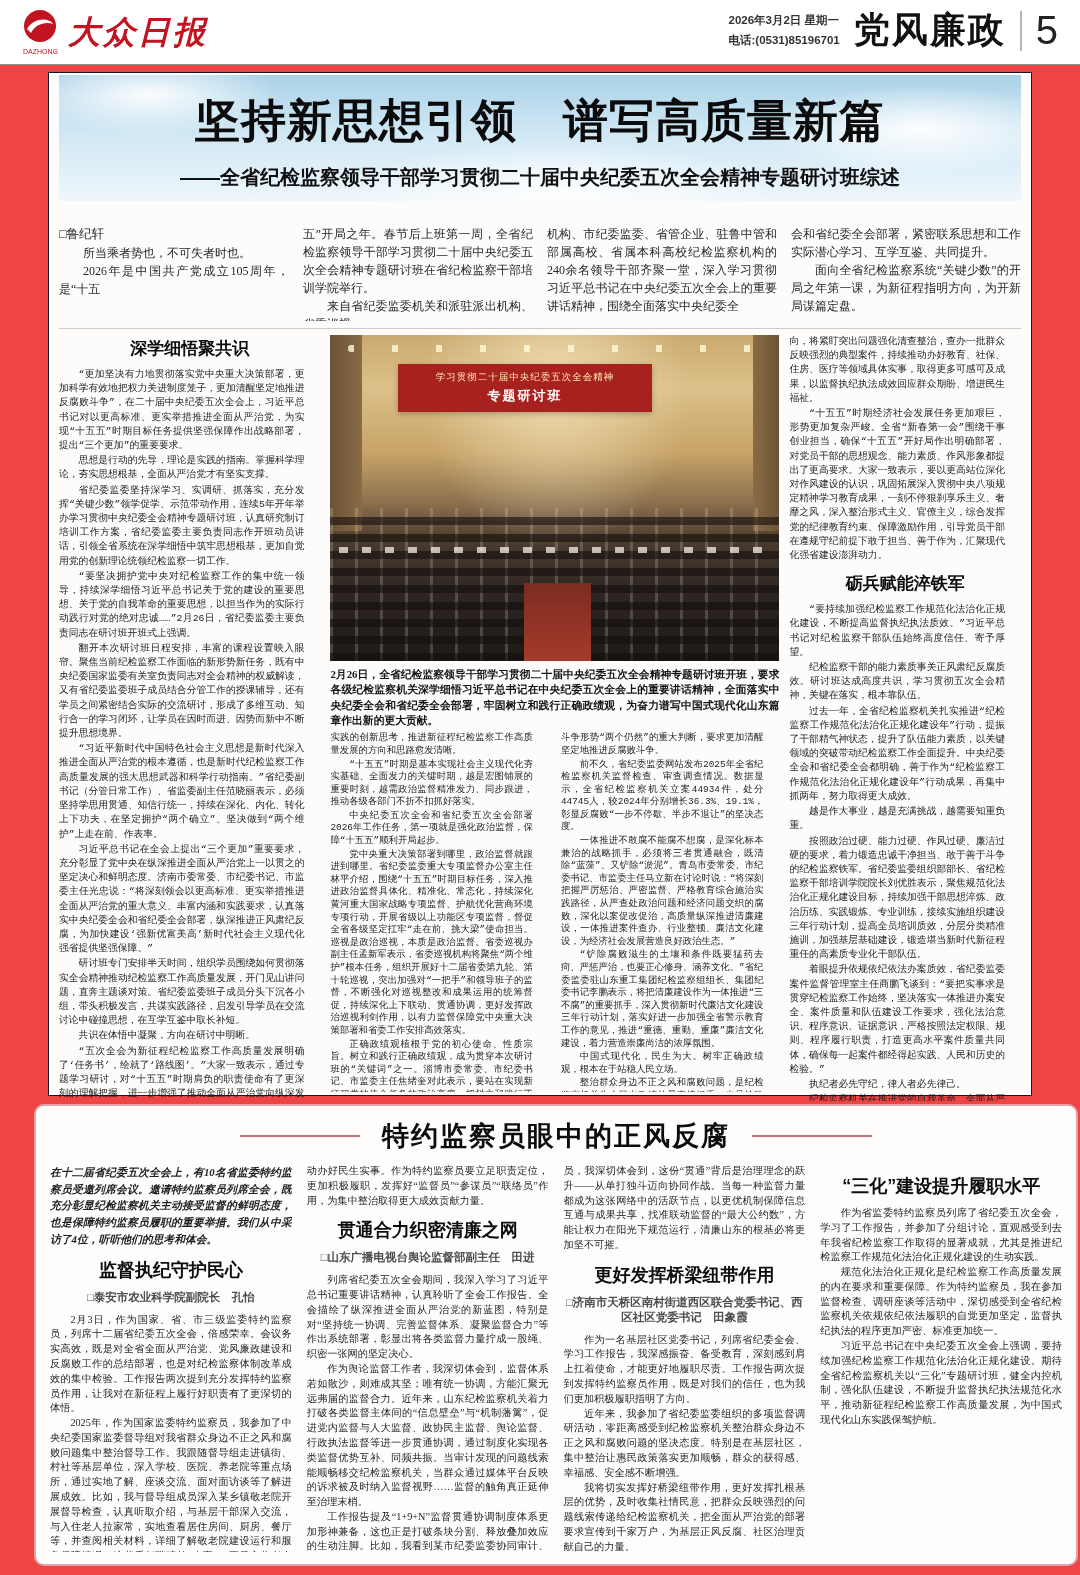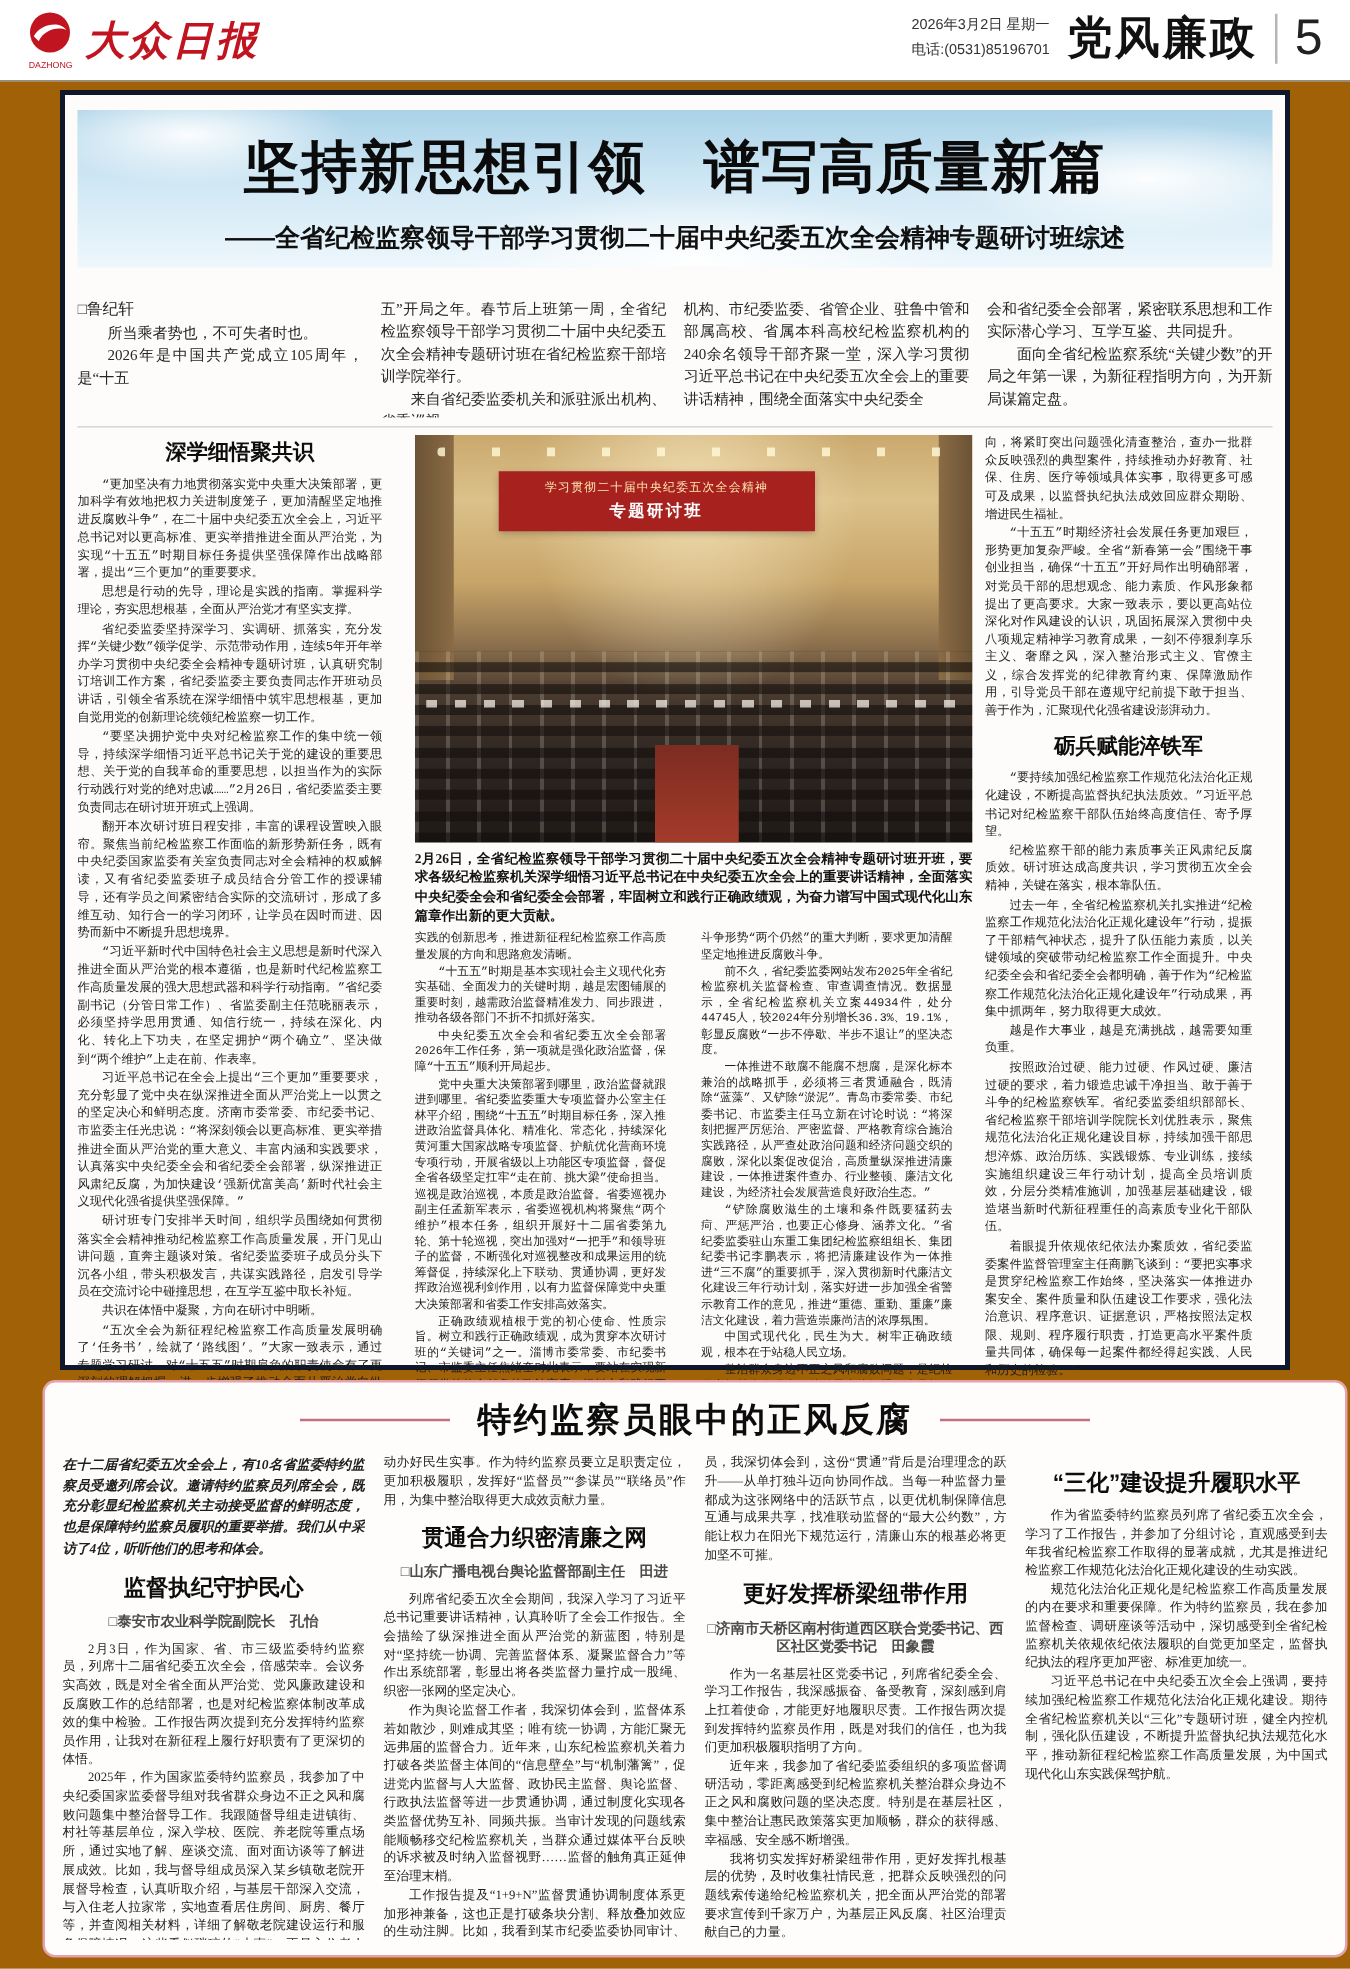"大众日报" .page { background: #a16207 -> #ef4444 }
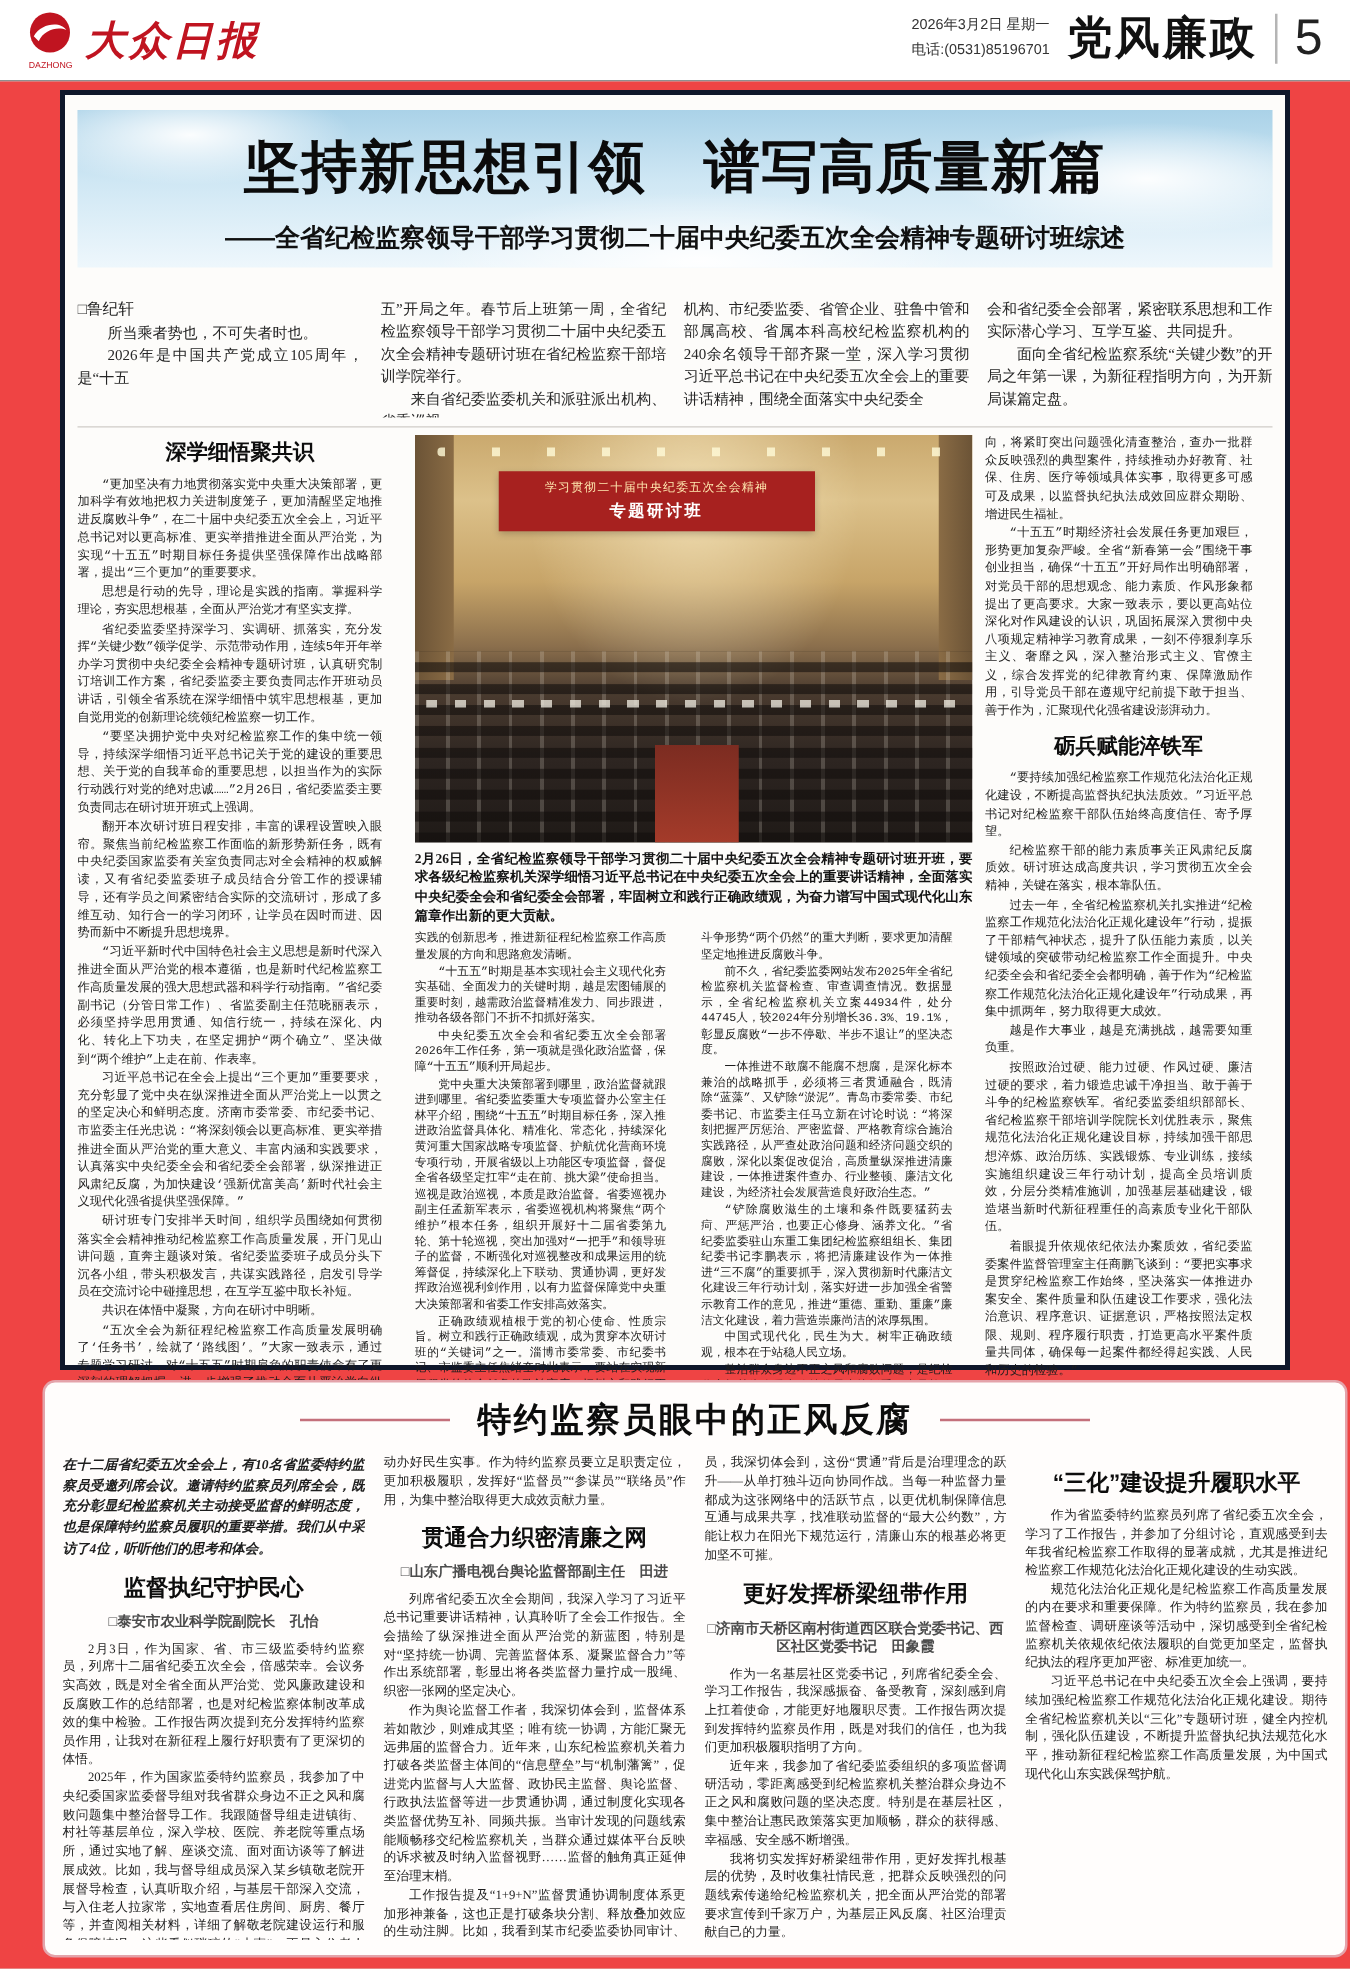"2026年3月2日 星期一" .date-block { font-weight: none -> bold; text-align: center -> left }
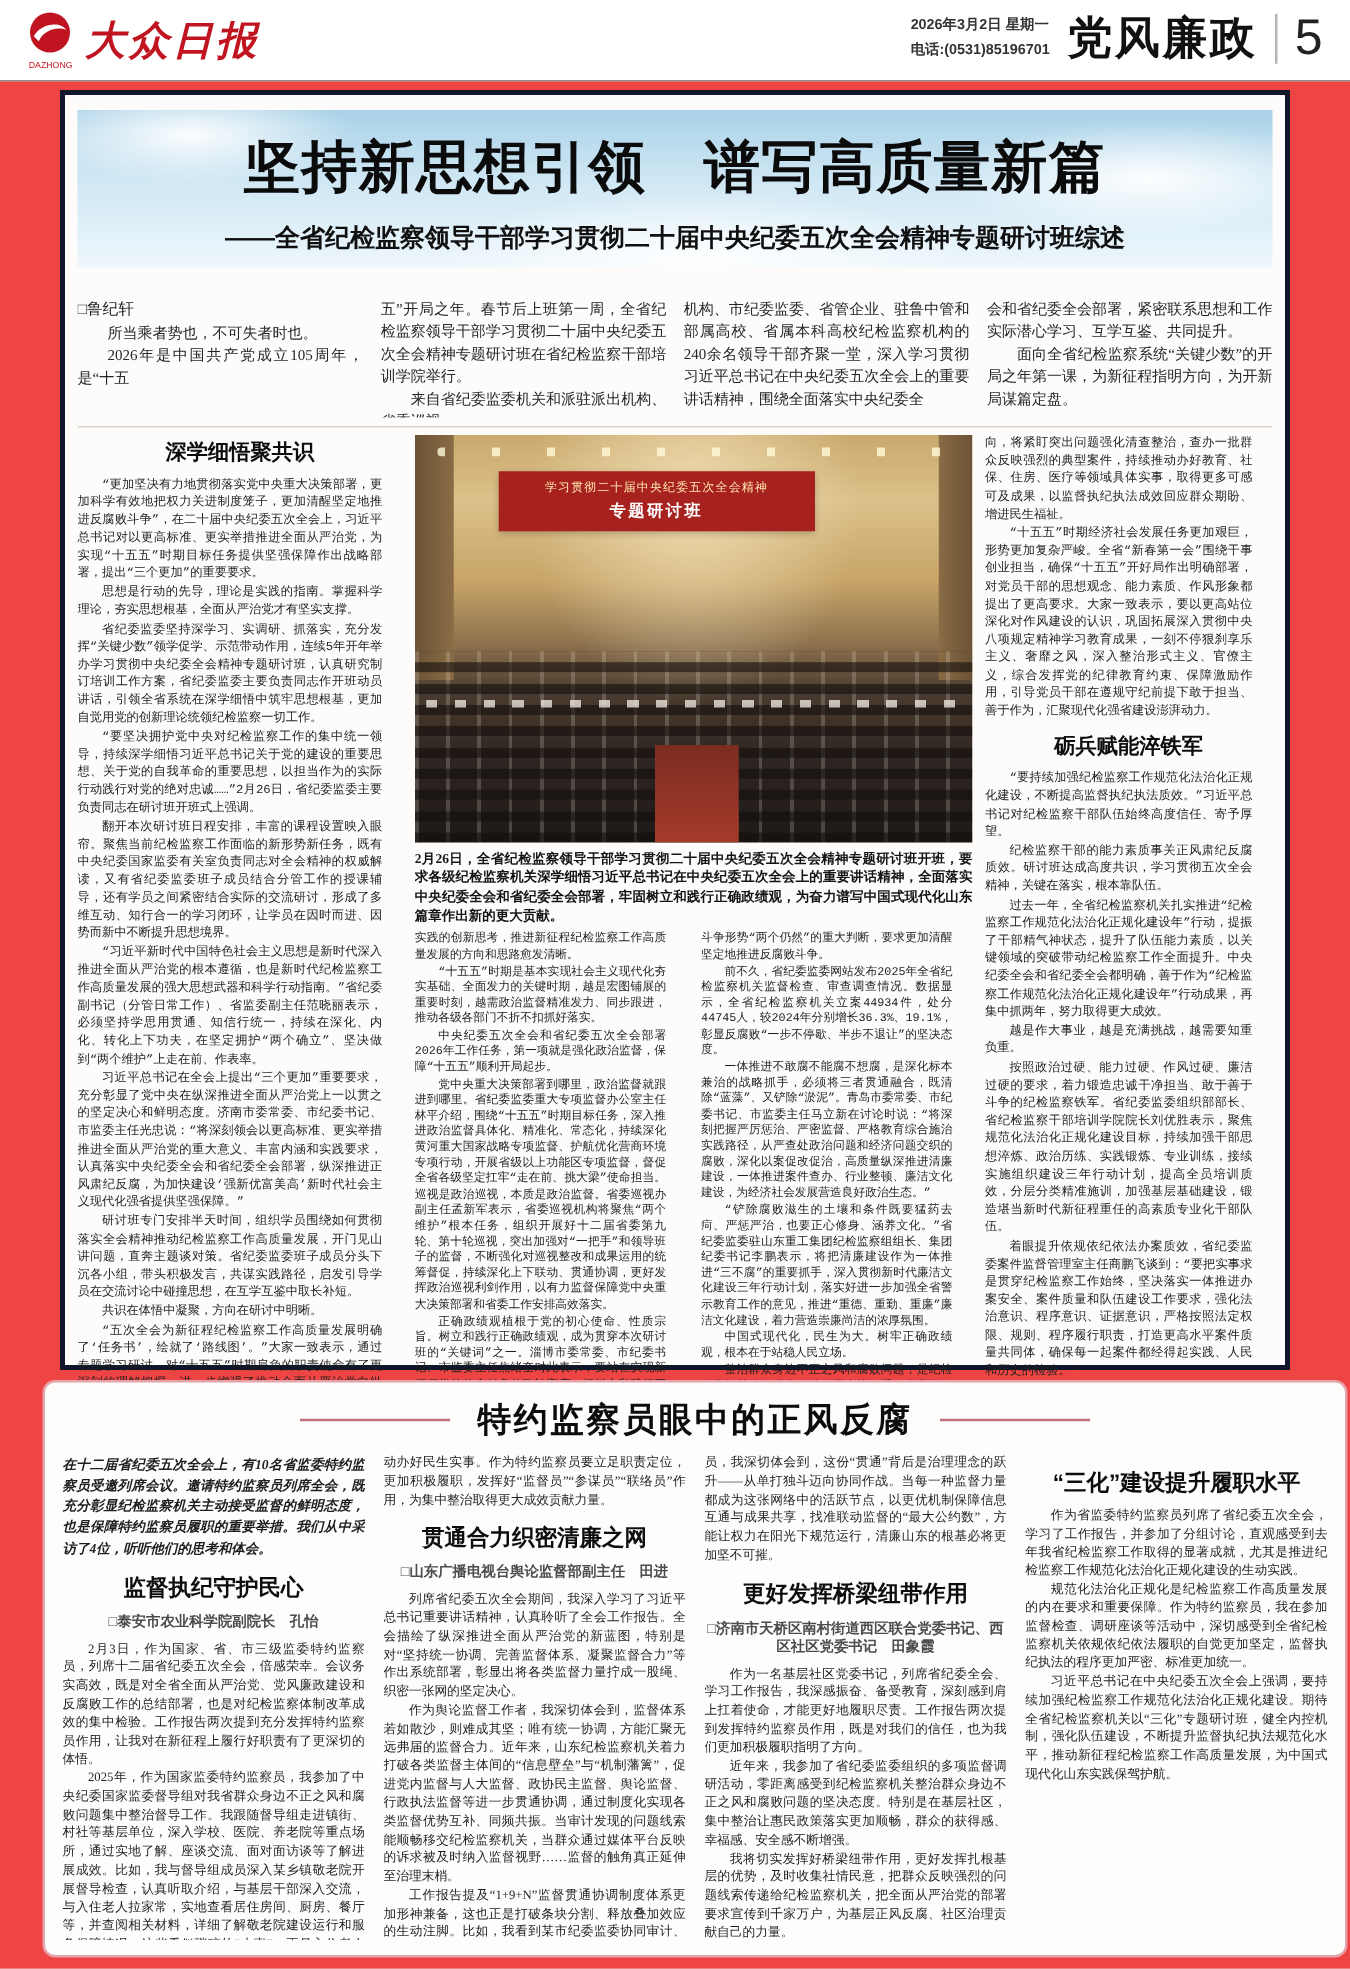"坚持新思想引领 谱写高质量新篇" .frame { border: 4px solid #0f172a -> 1px solid #0f172a; padding: 12px 10px -> 2px 10px }
